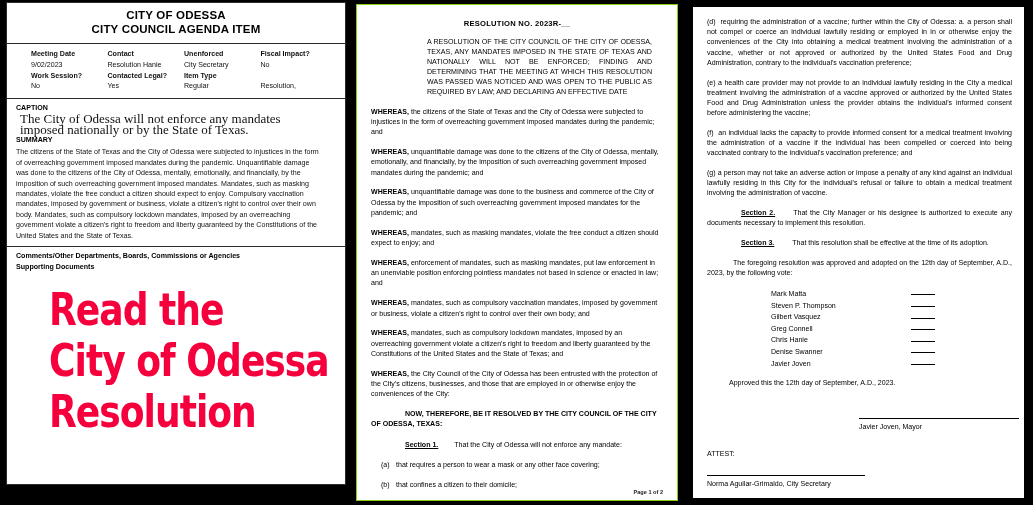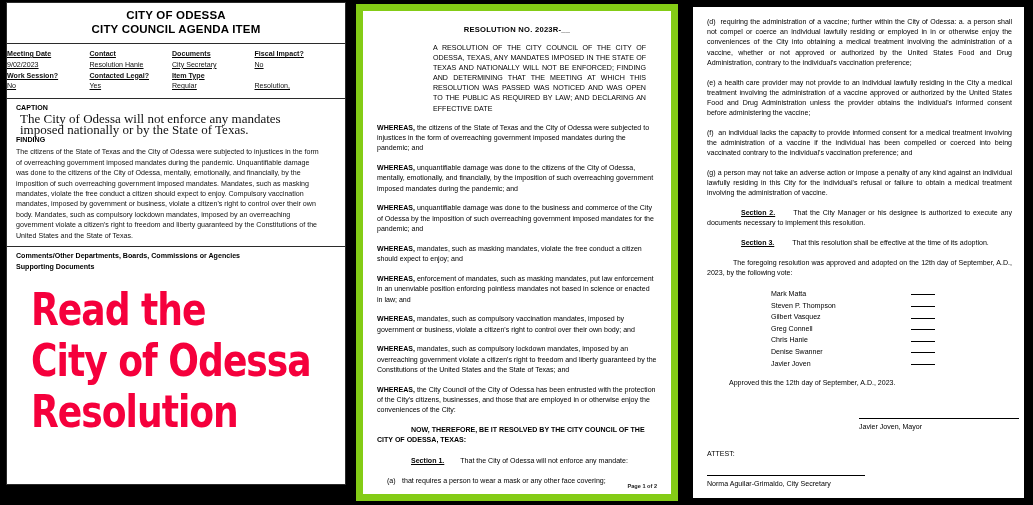"RESOLUTION NO. 2023R-__" .page-mid { border: 7px solid #84cc16 -> 1px solid #84cc16 }
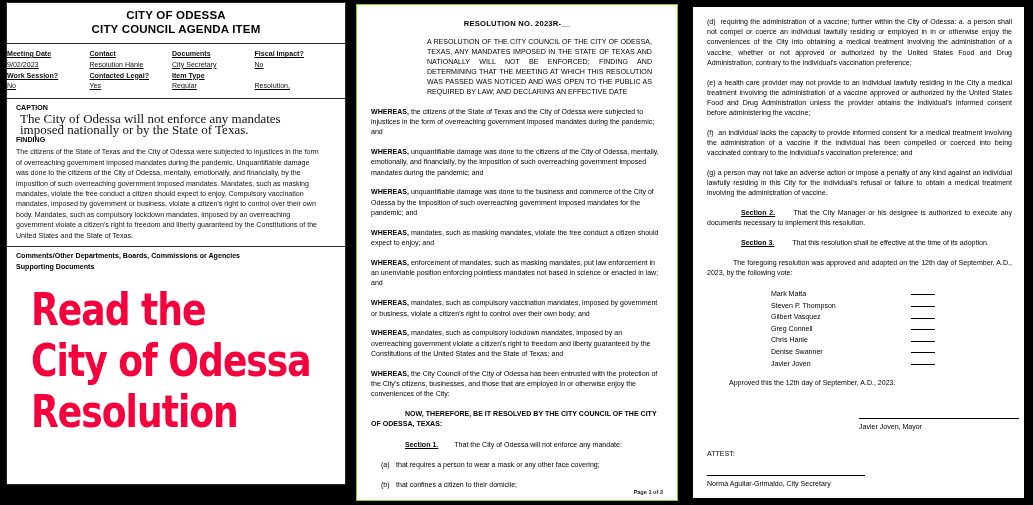"Meeting Date" .meta-block { padding: 5px 8px 6px 0 -> 5px 8px 6px 24px; text-decoration: underline -> none }
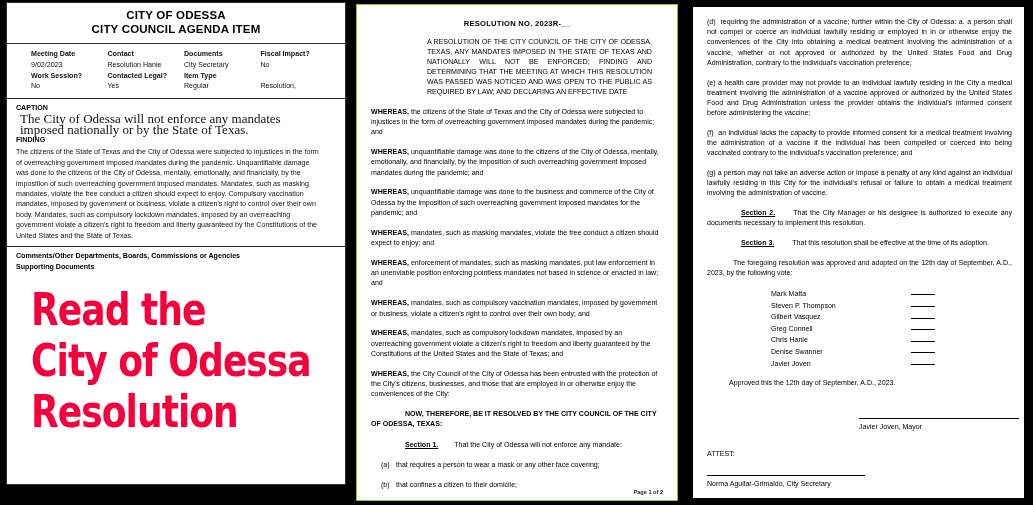"Documents" div { text: Documents -> Unenforced }
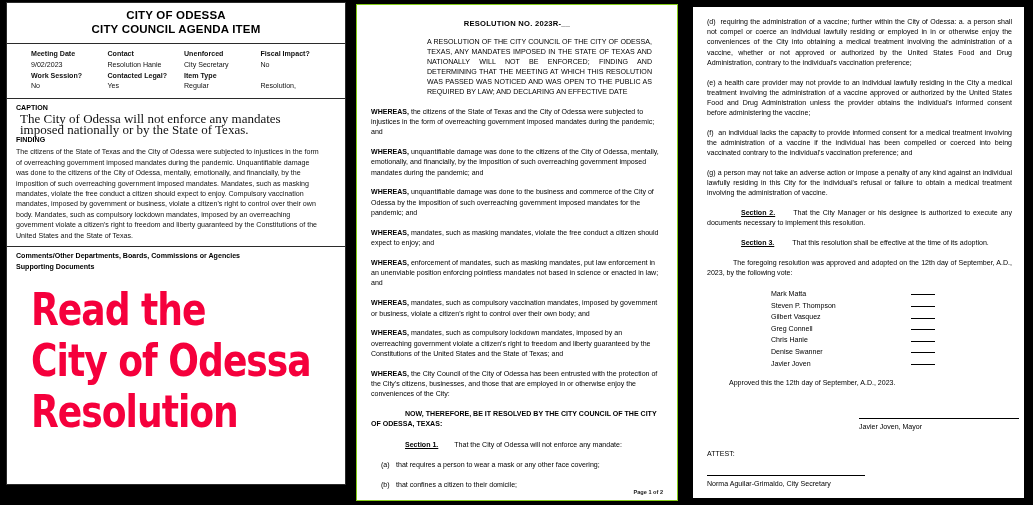"FINDING" div.sec-head { text: FINDING -> SUMMARY }
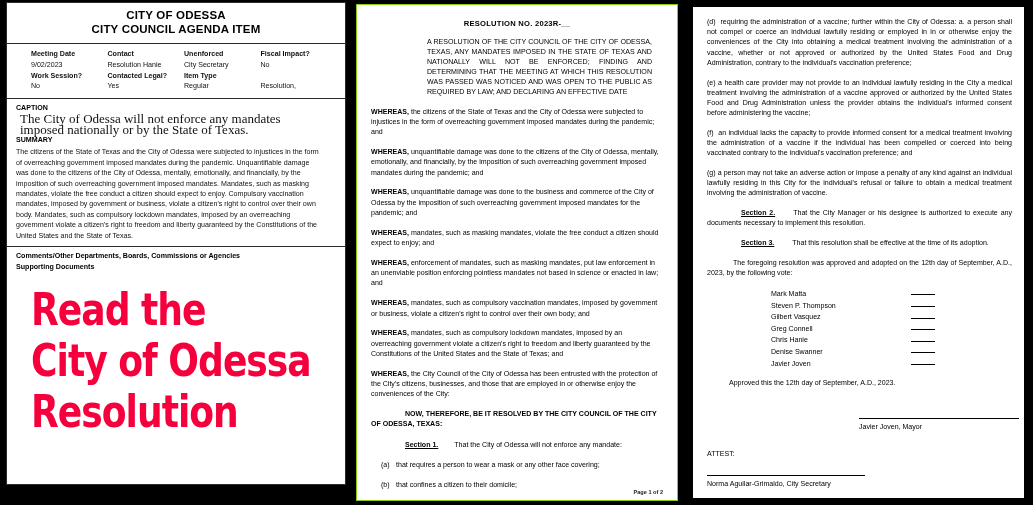"Read the" .overlay-red { left: 24px -> 42px }
